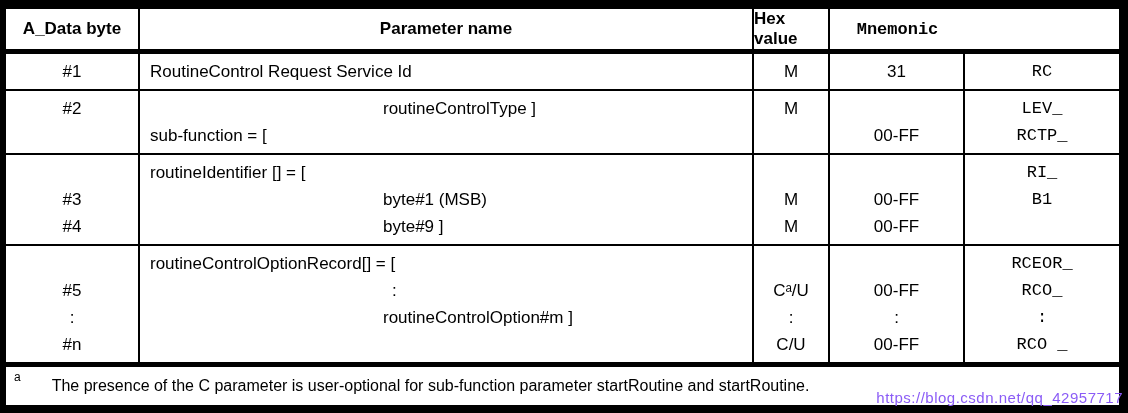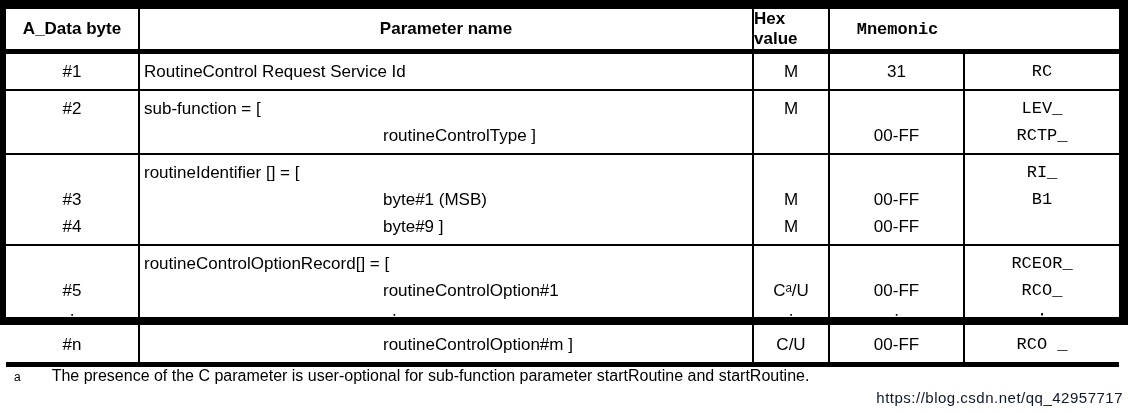"A_Data byte" .tbl { height: 325px -> 413px }
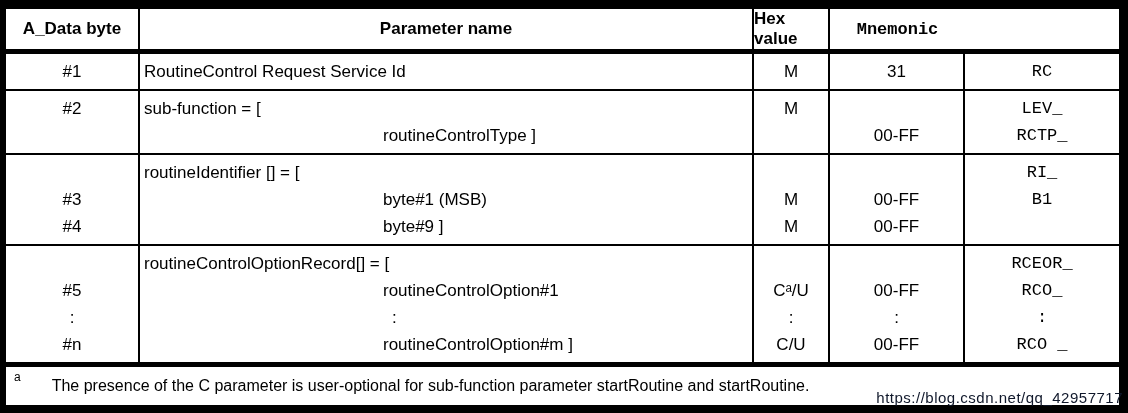"RoutineControl Request Service Id" .pcell .line { padding-left: 4px -> 10px }
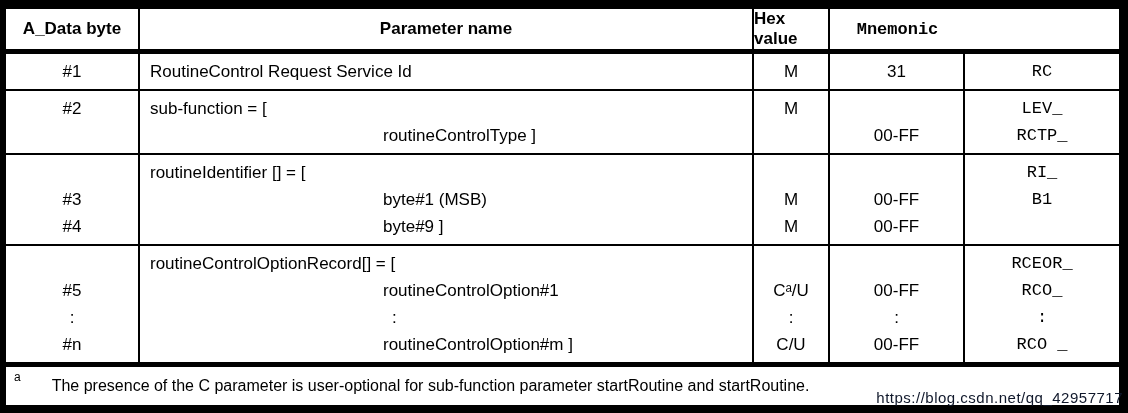"sub-function = [" div.line { order: before "routineControlType ]" -> after "routineControlType ]" }
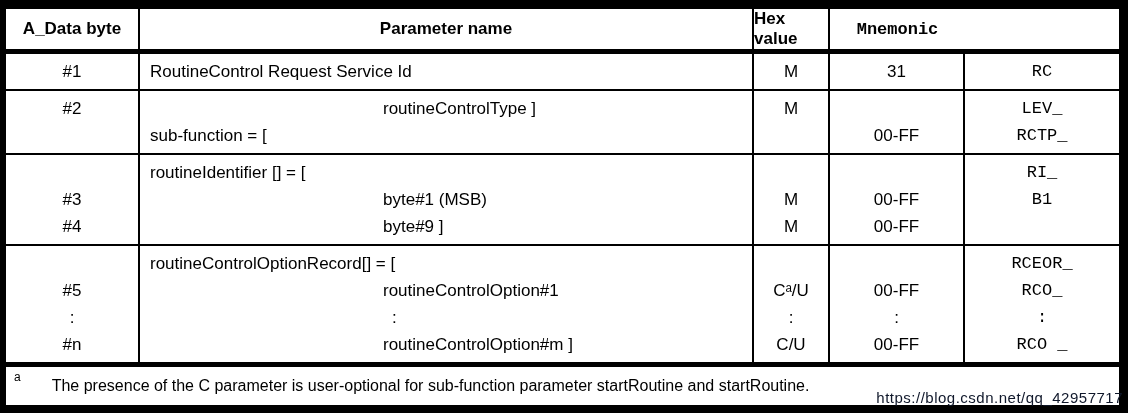"routineControlOption#1" div.line { html: <div>routineControlOption#1</div> -> none }
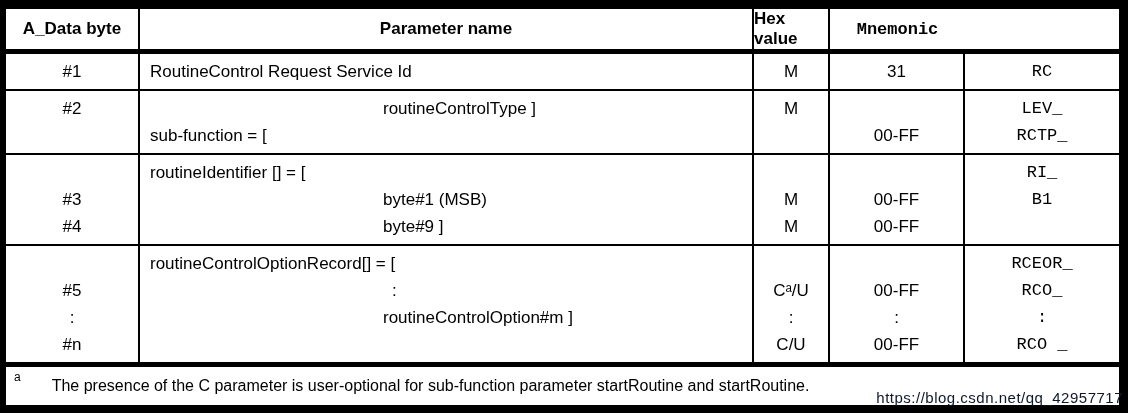"https://blog.csdn.net/qq_42957717" .watermark { color: #0f172a -> #8b5cf6 }
